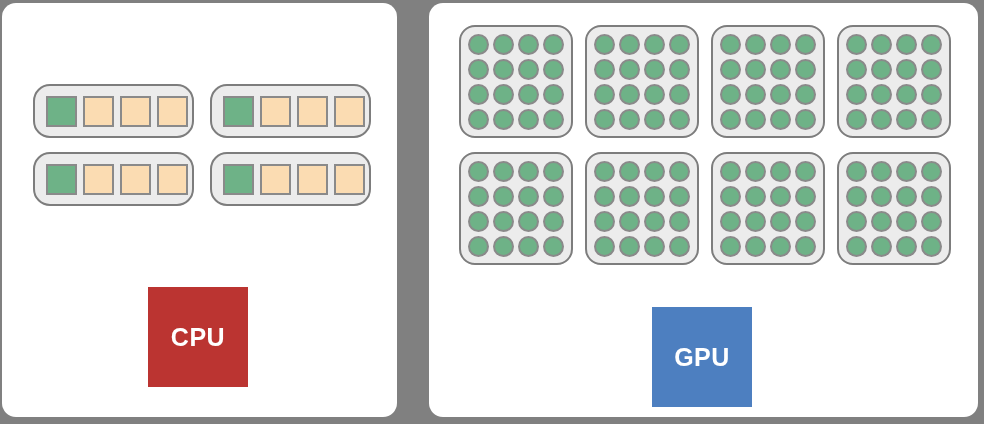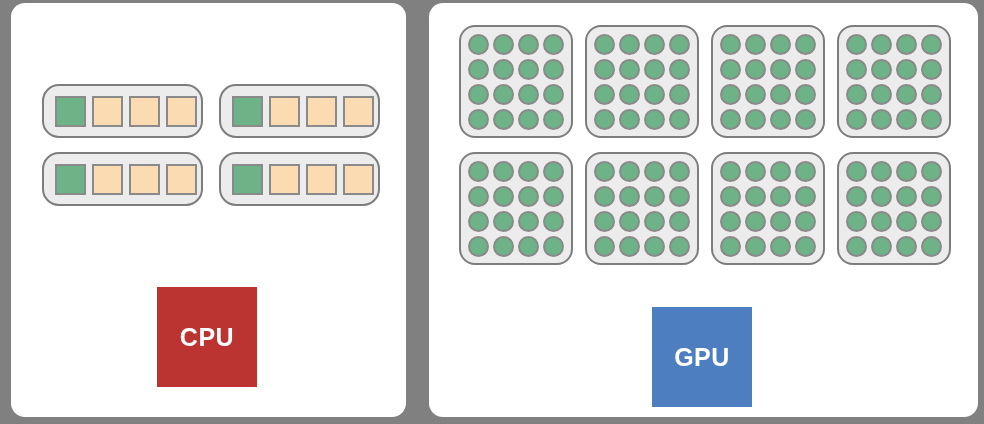"CPU" .cpu-panel { left: 11px -> 2px }
